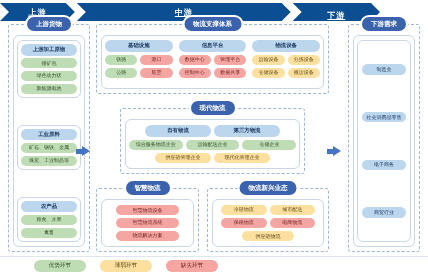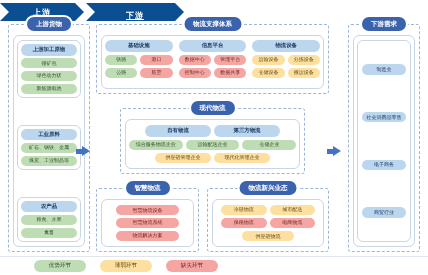"中游" div.chev { html: none -> <div> <span>中游</span> </div> }
